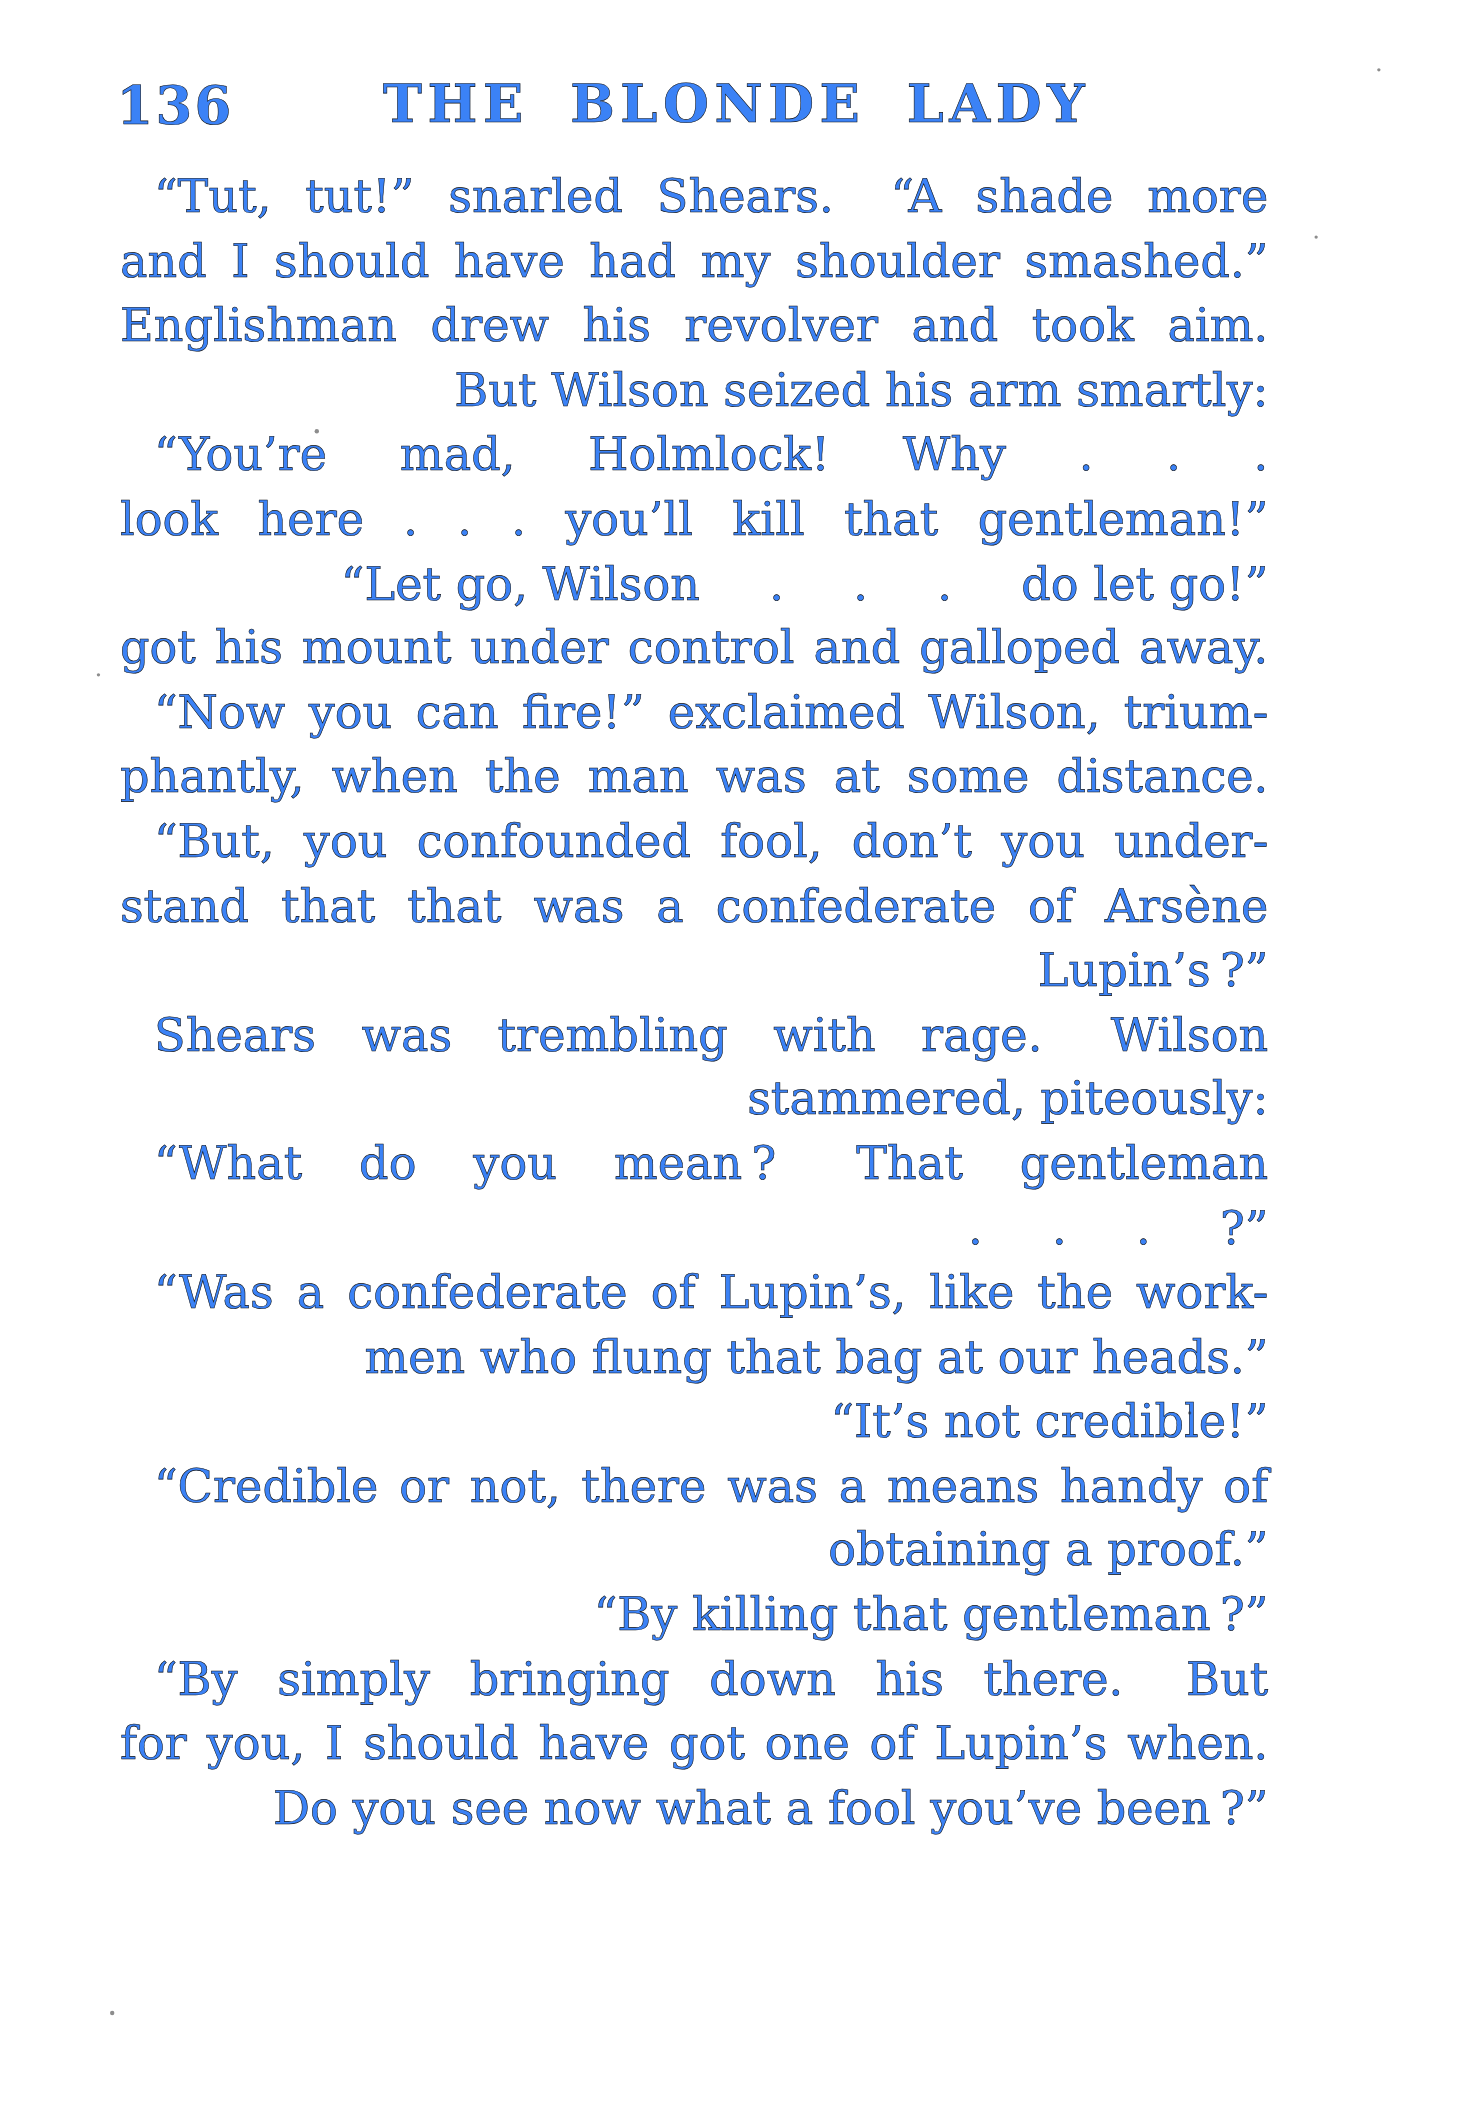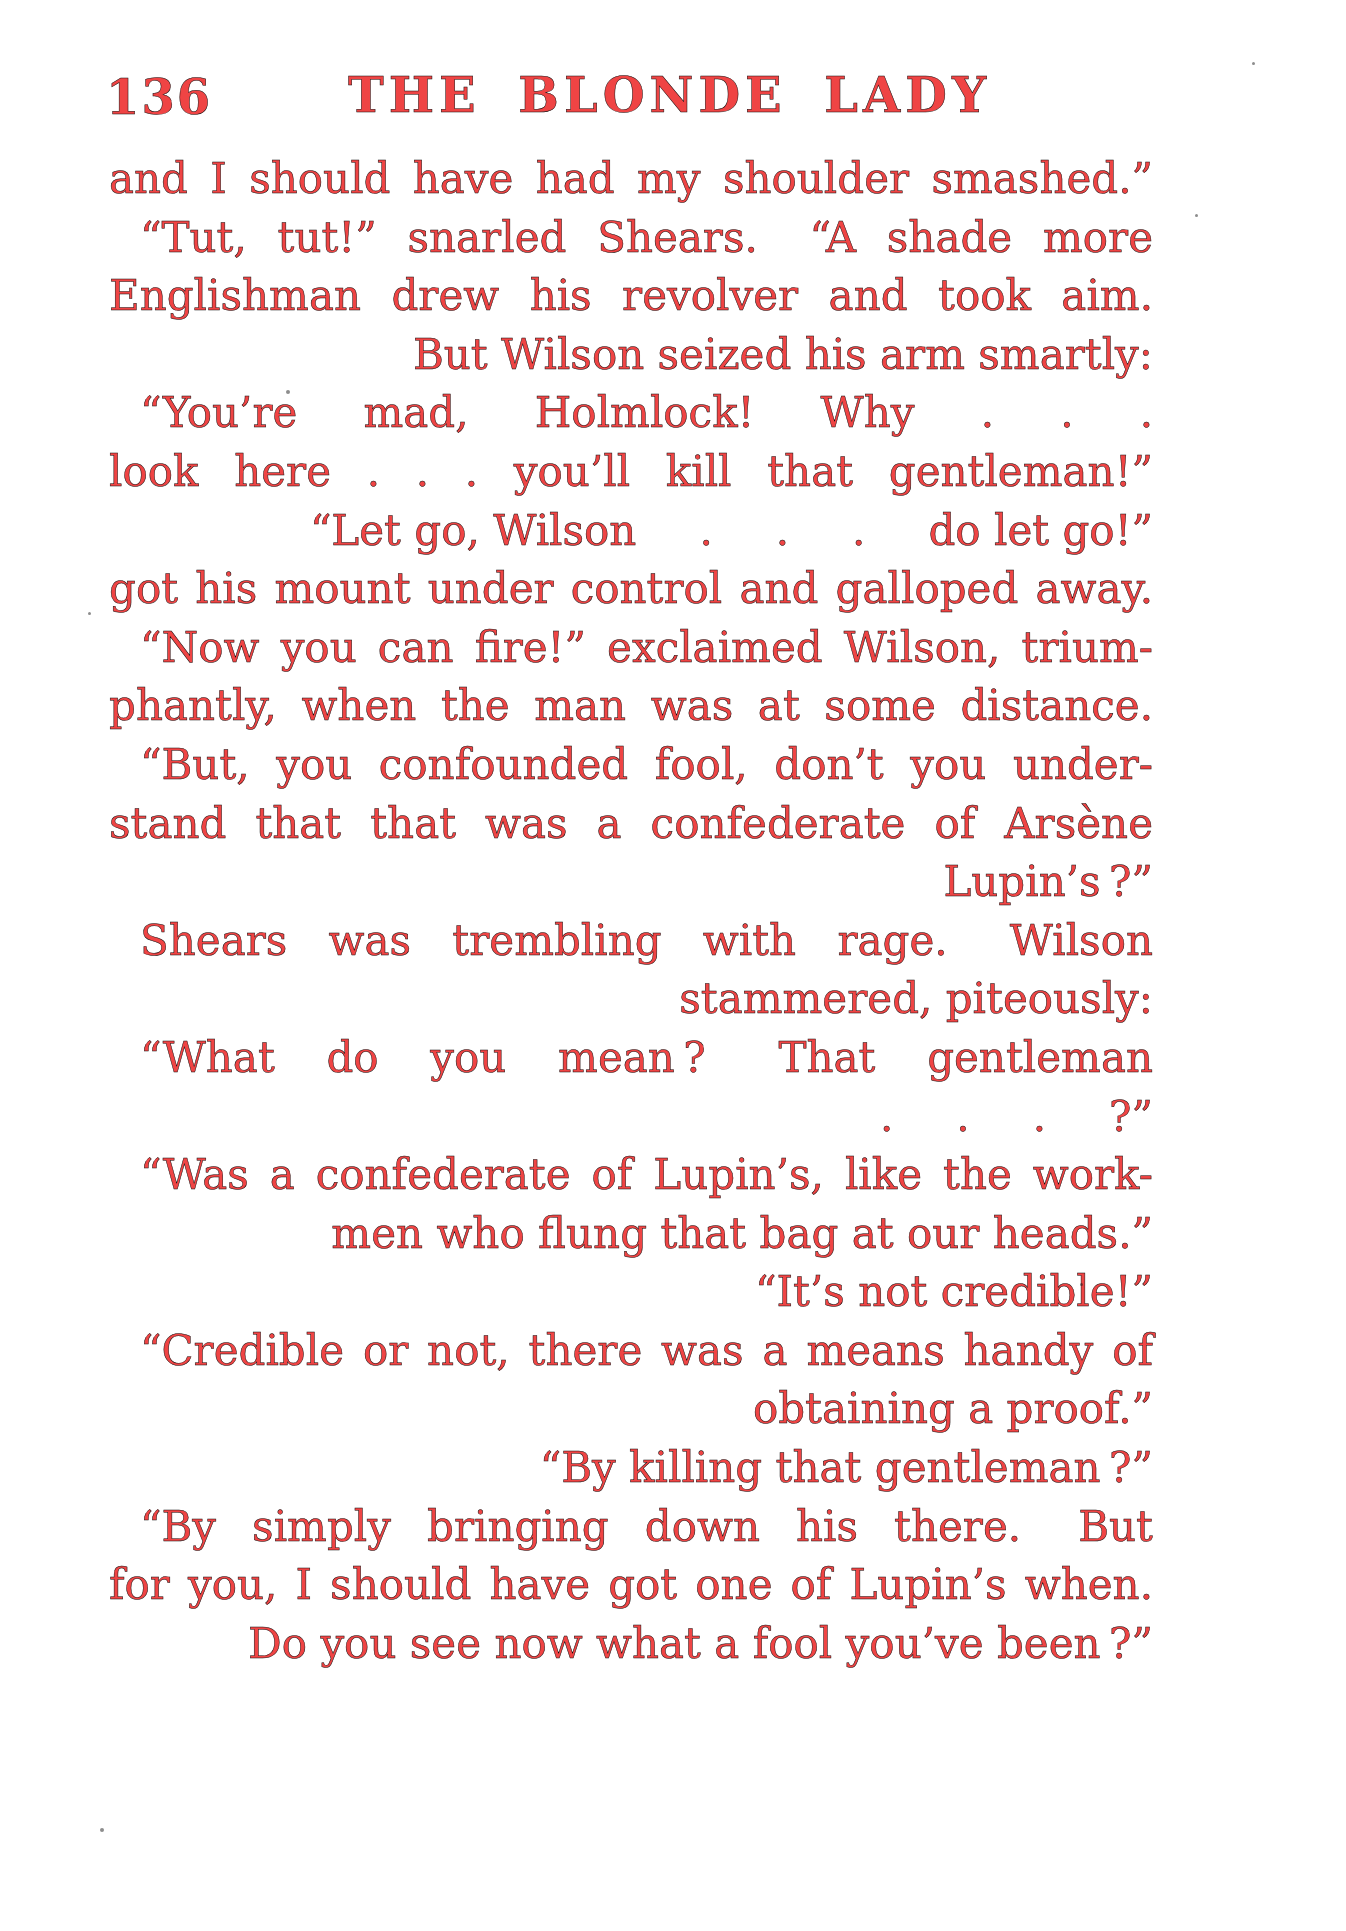"136" .page { color: #ef4444 -> #3b82f6 }
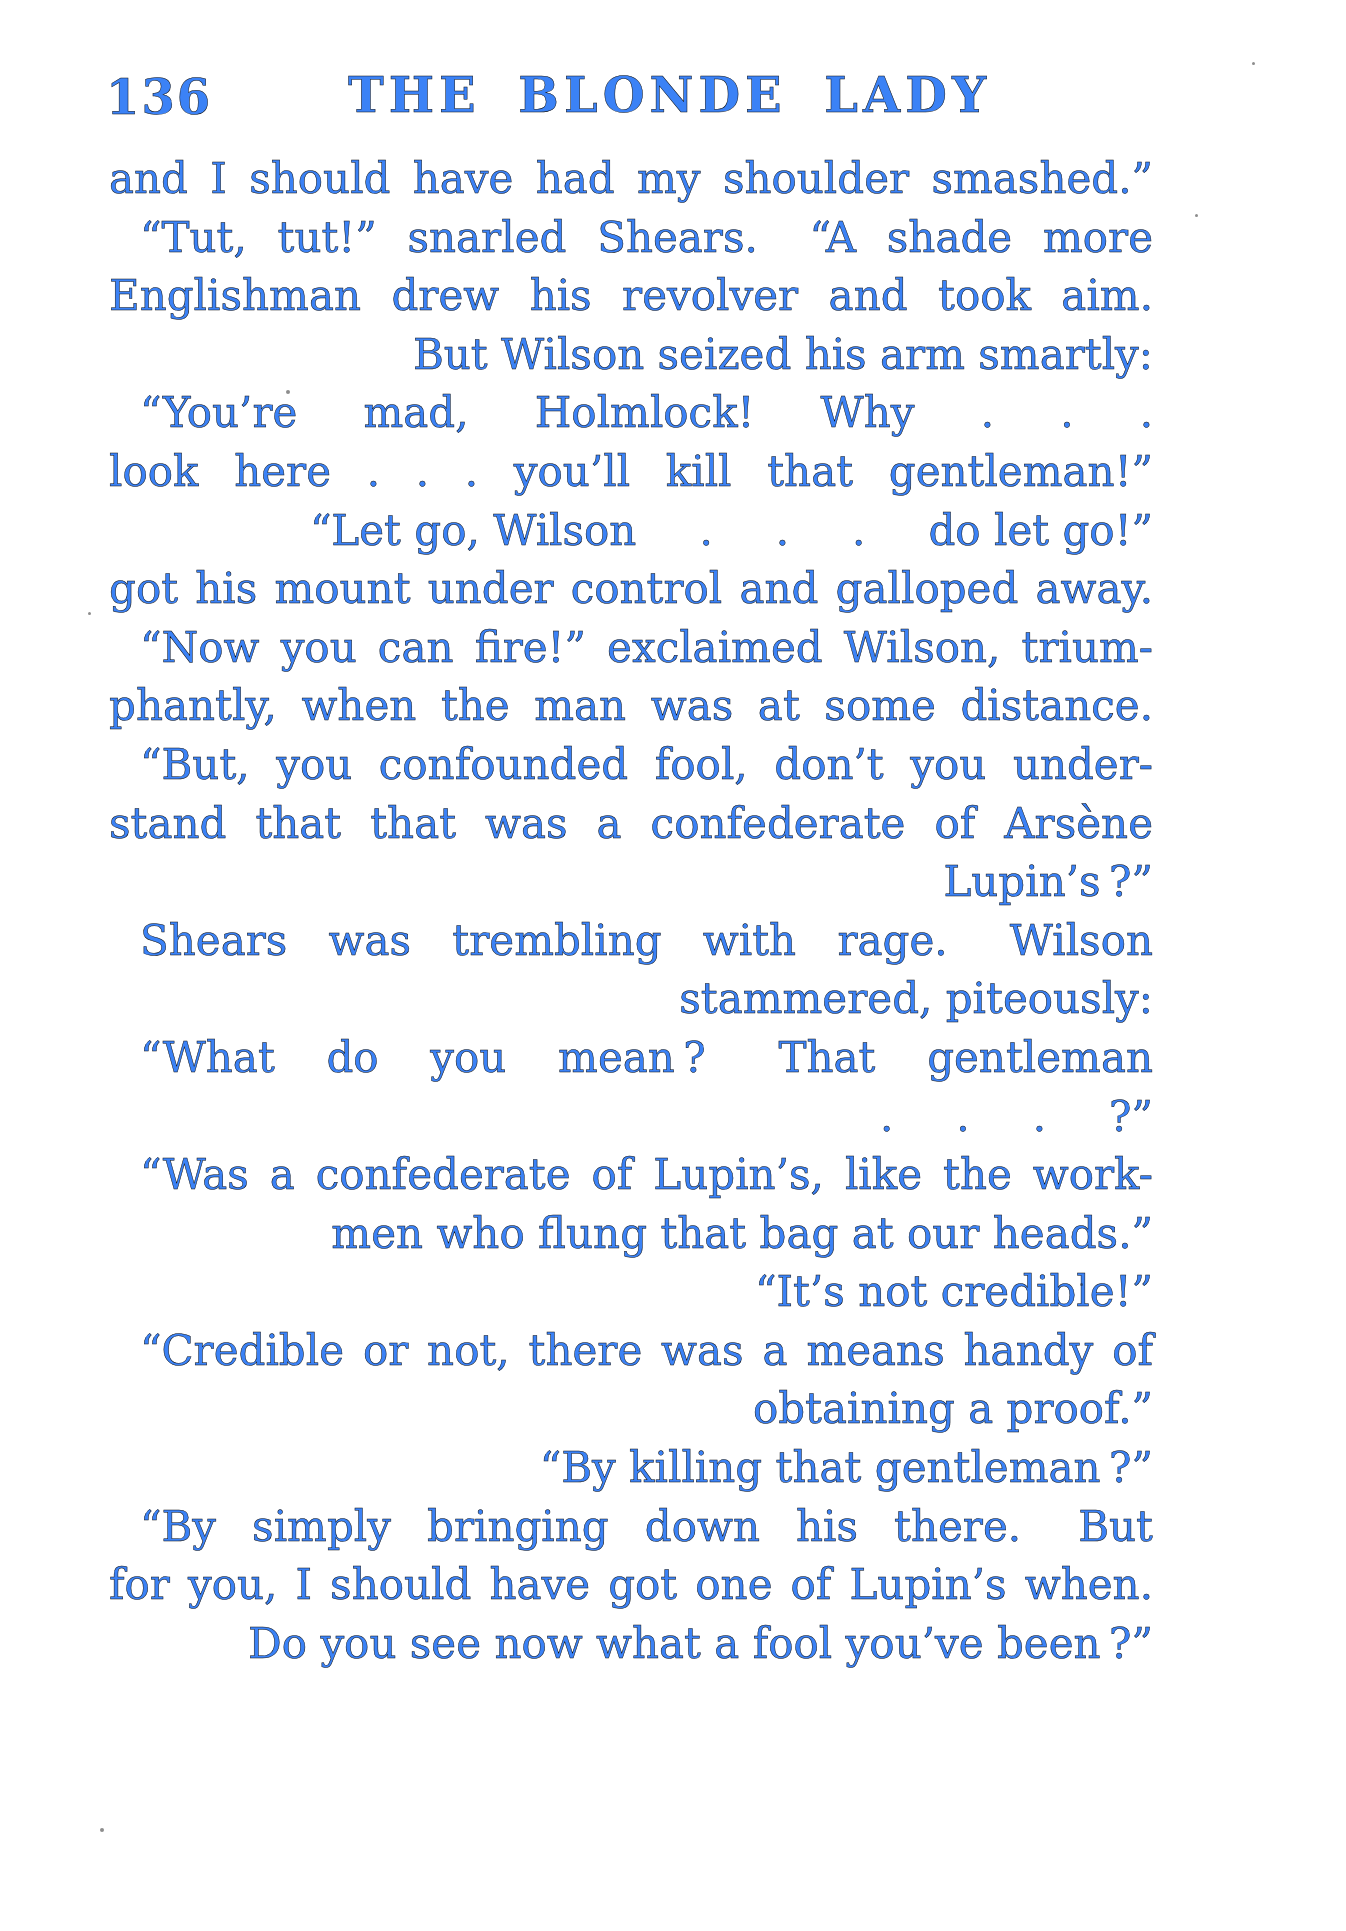"and I should have had" div.line { order: before "“Tut, tut!” snarled Shears. “A" -> after "“Tut, tut!” snarled Shears. “A" }
